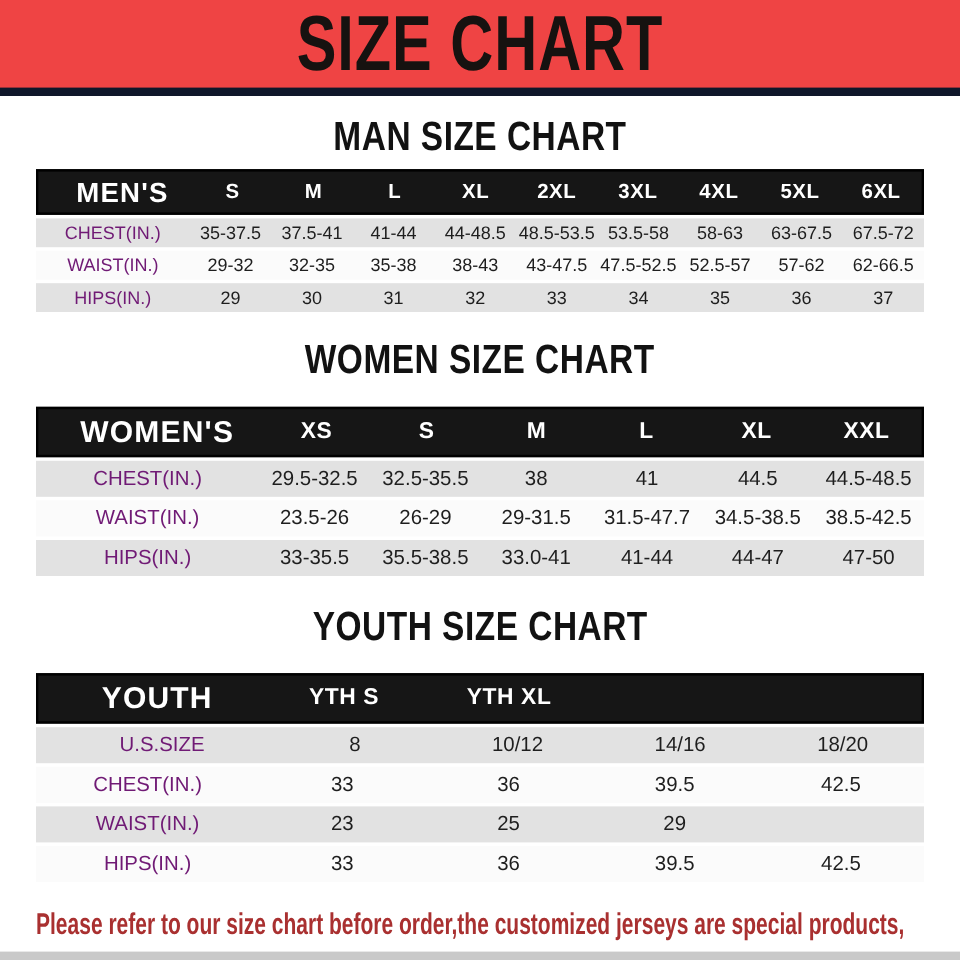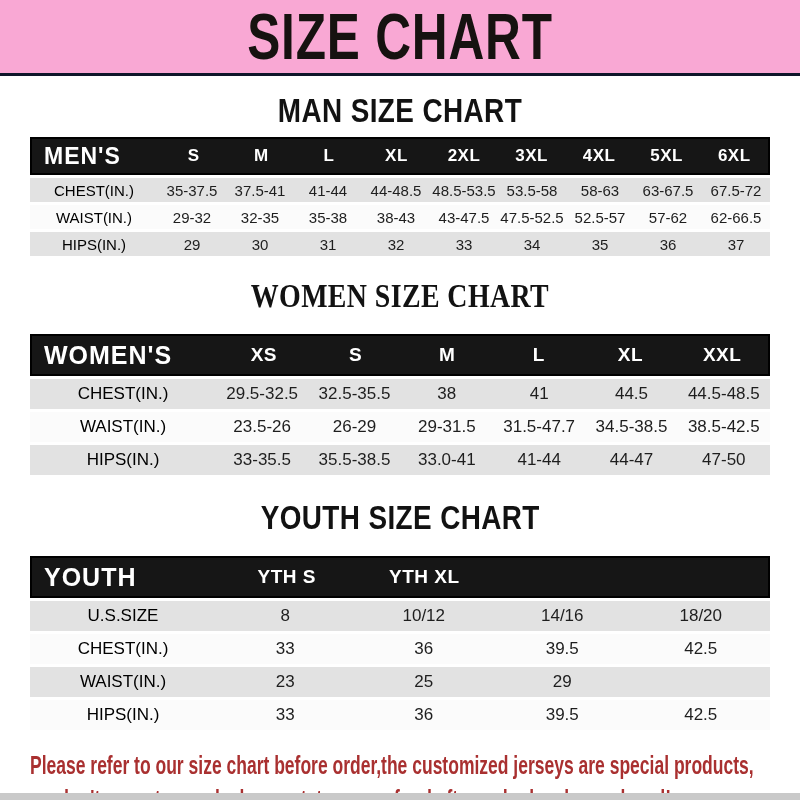"SIZE CHART" .banner { background: #f9a8d4 -> #ef4444; border-bottom: 3px solid #0f172a -> 7px solid #0f172a }
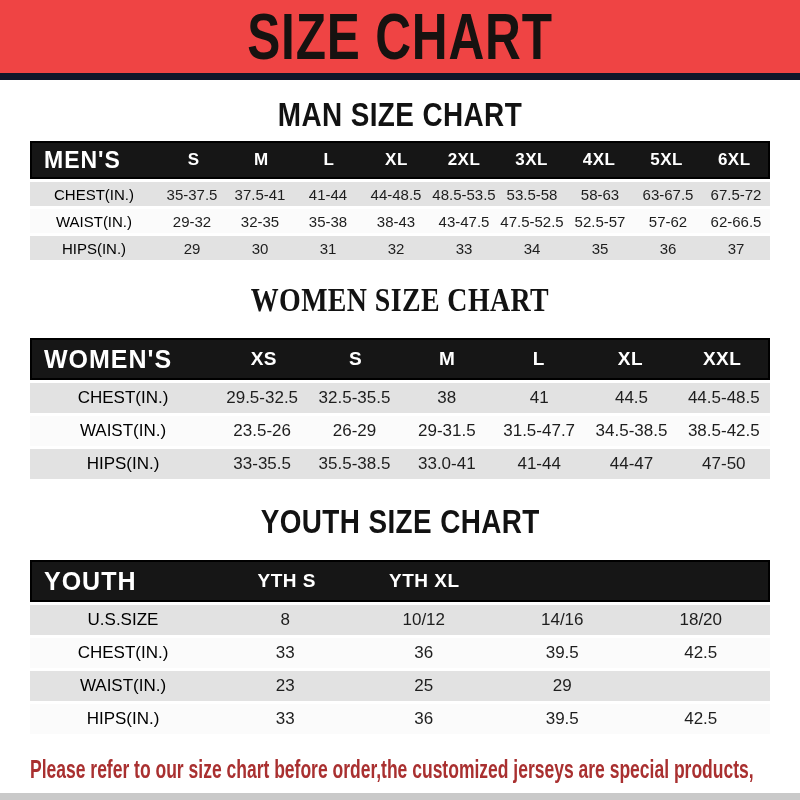"MEN'S" .th-label { text-align: none -> center }
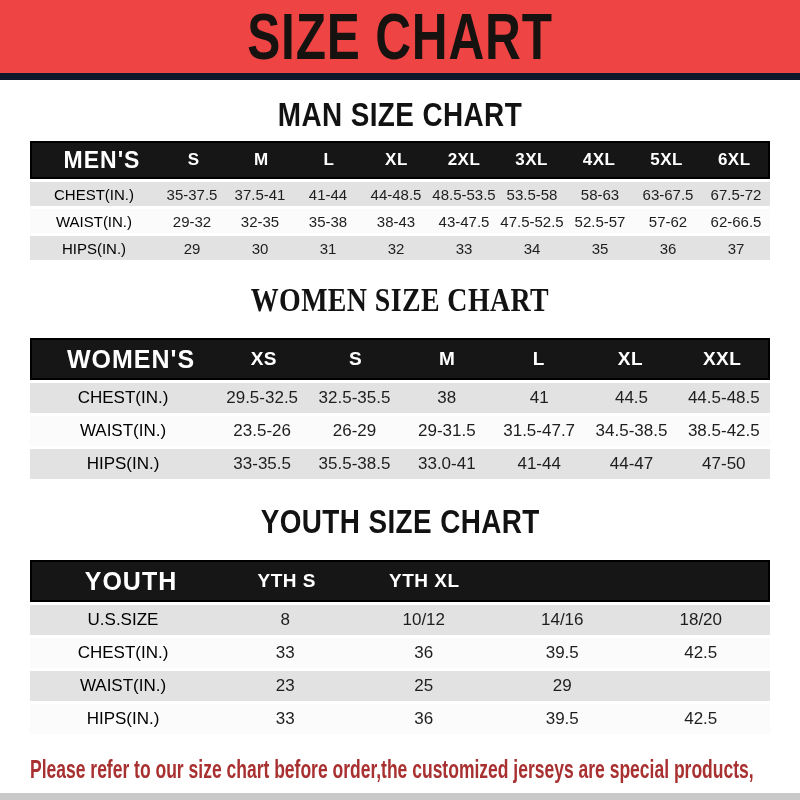"CHEST(IN.)" .d-label { color: #000000 -> #701a75 }
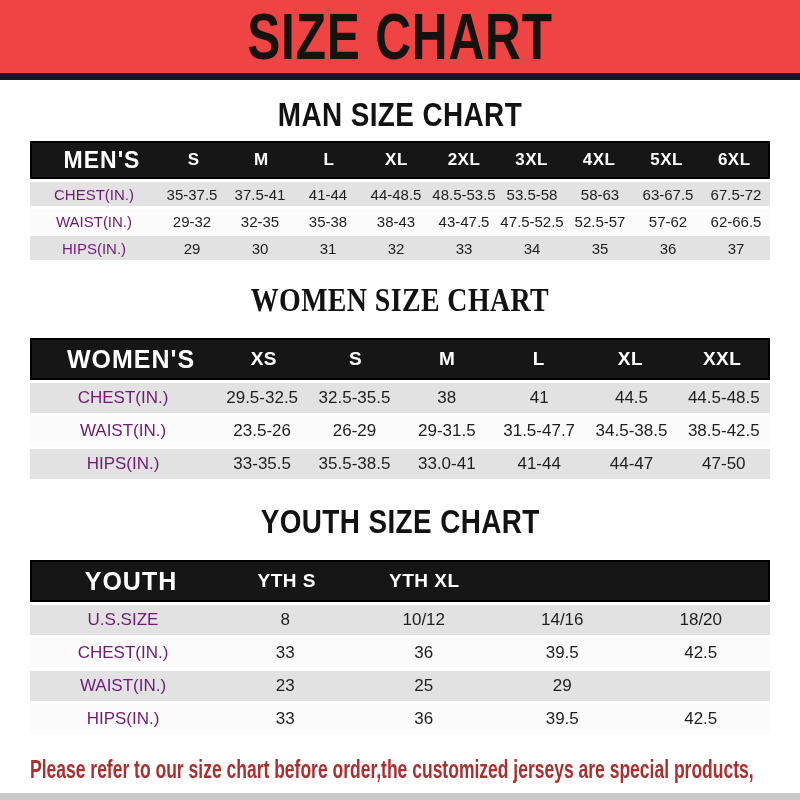"WOMEN SIZE CHART" .section.women .sec-heading { font-family: Liberation Serif, serif -> none }
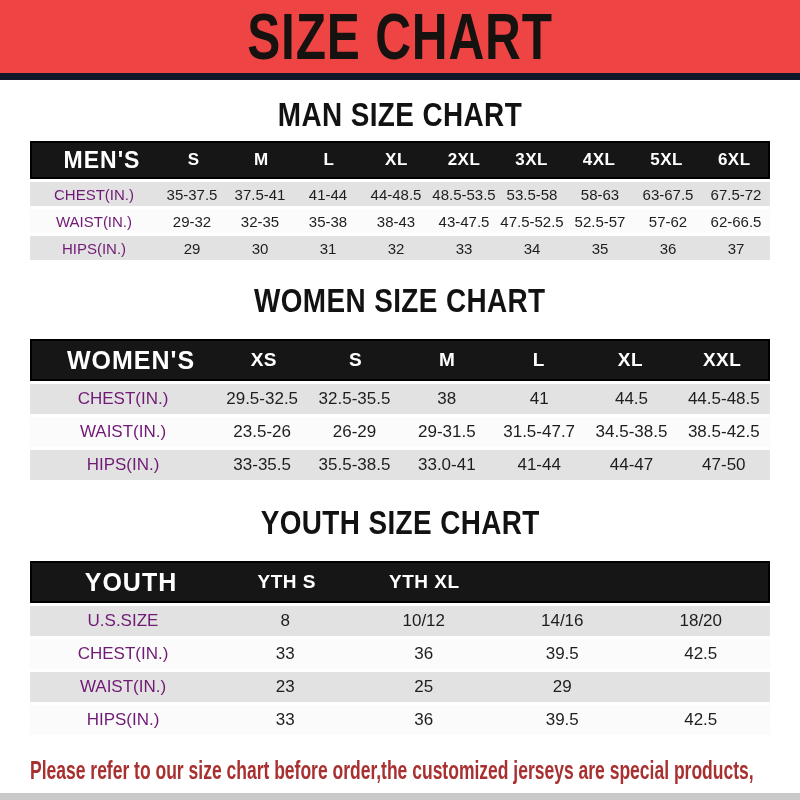"U.S.SIZE" div.trow { padding-left: none -> 12px }
